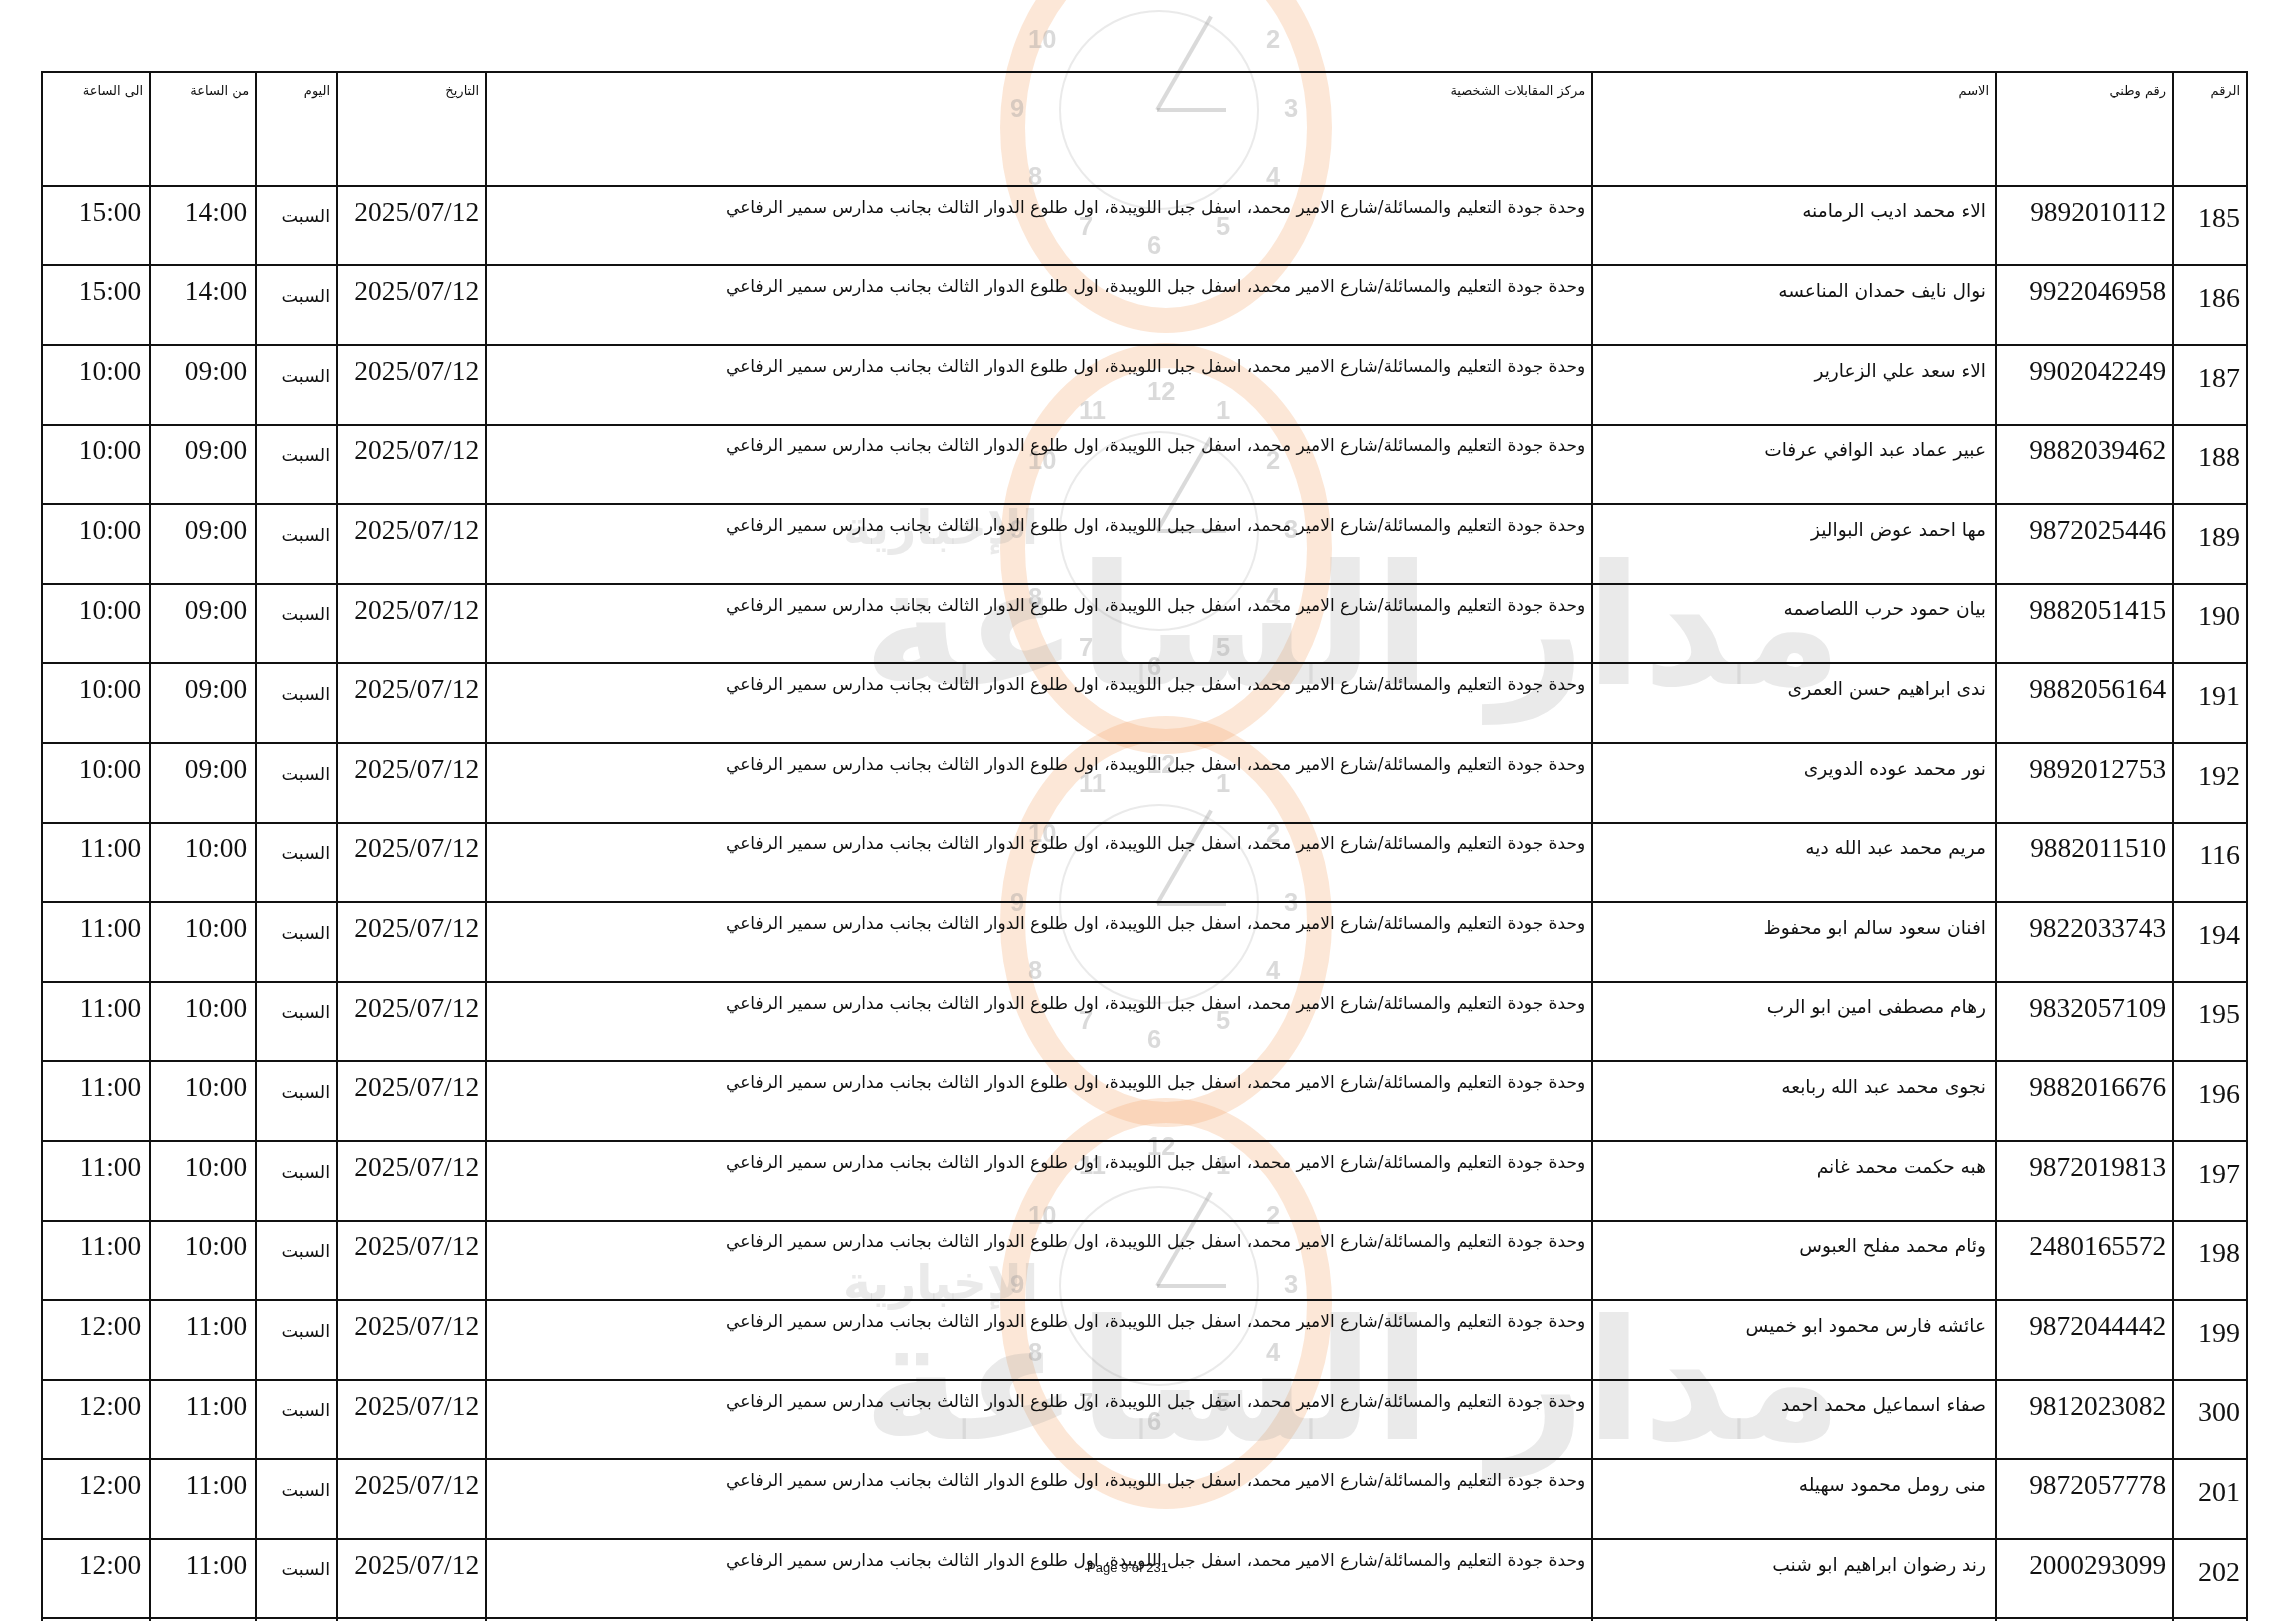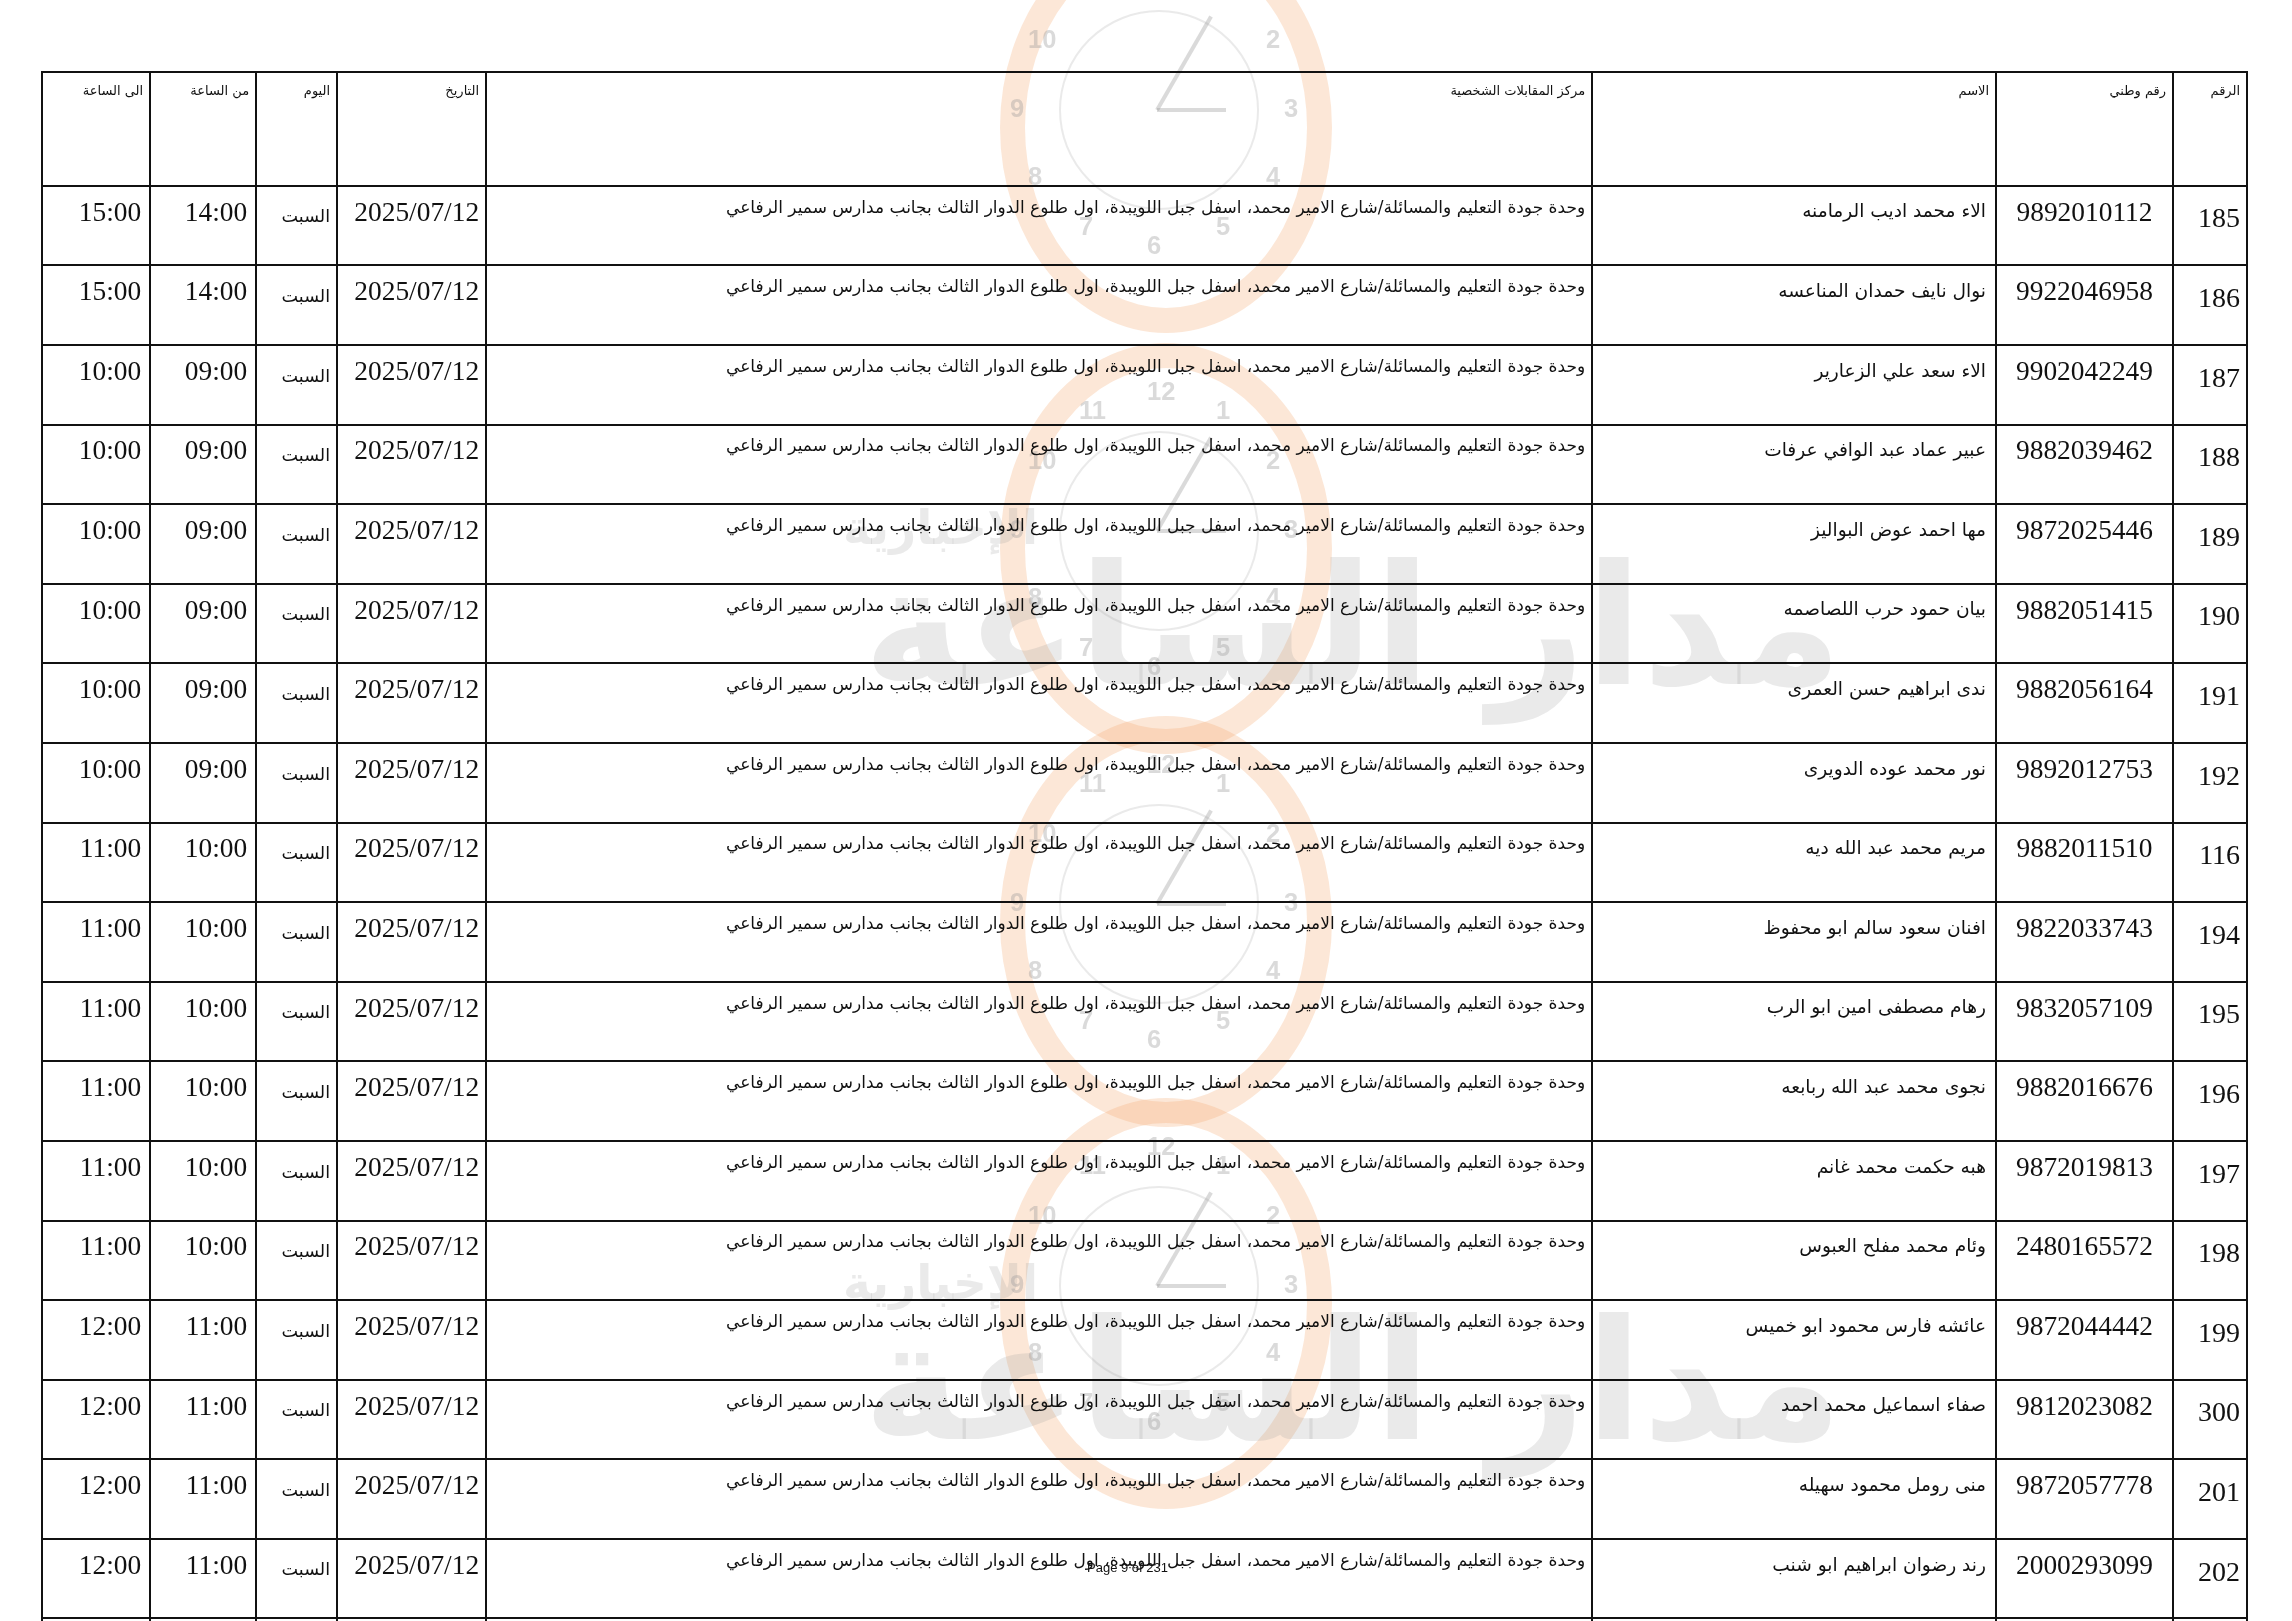"9892010112" td.nid { text-align: center -> none }
